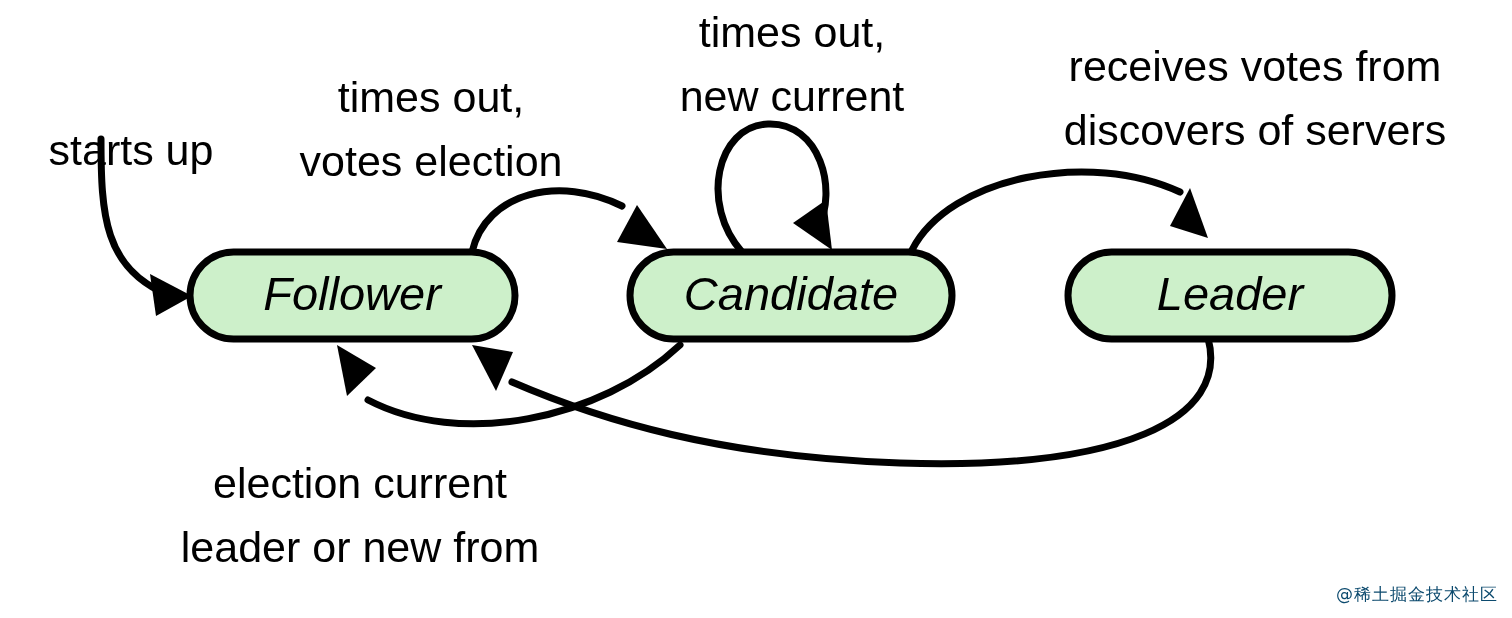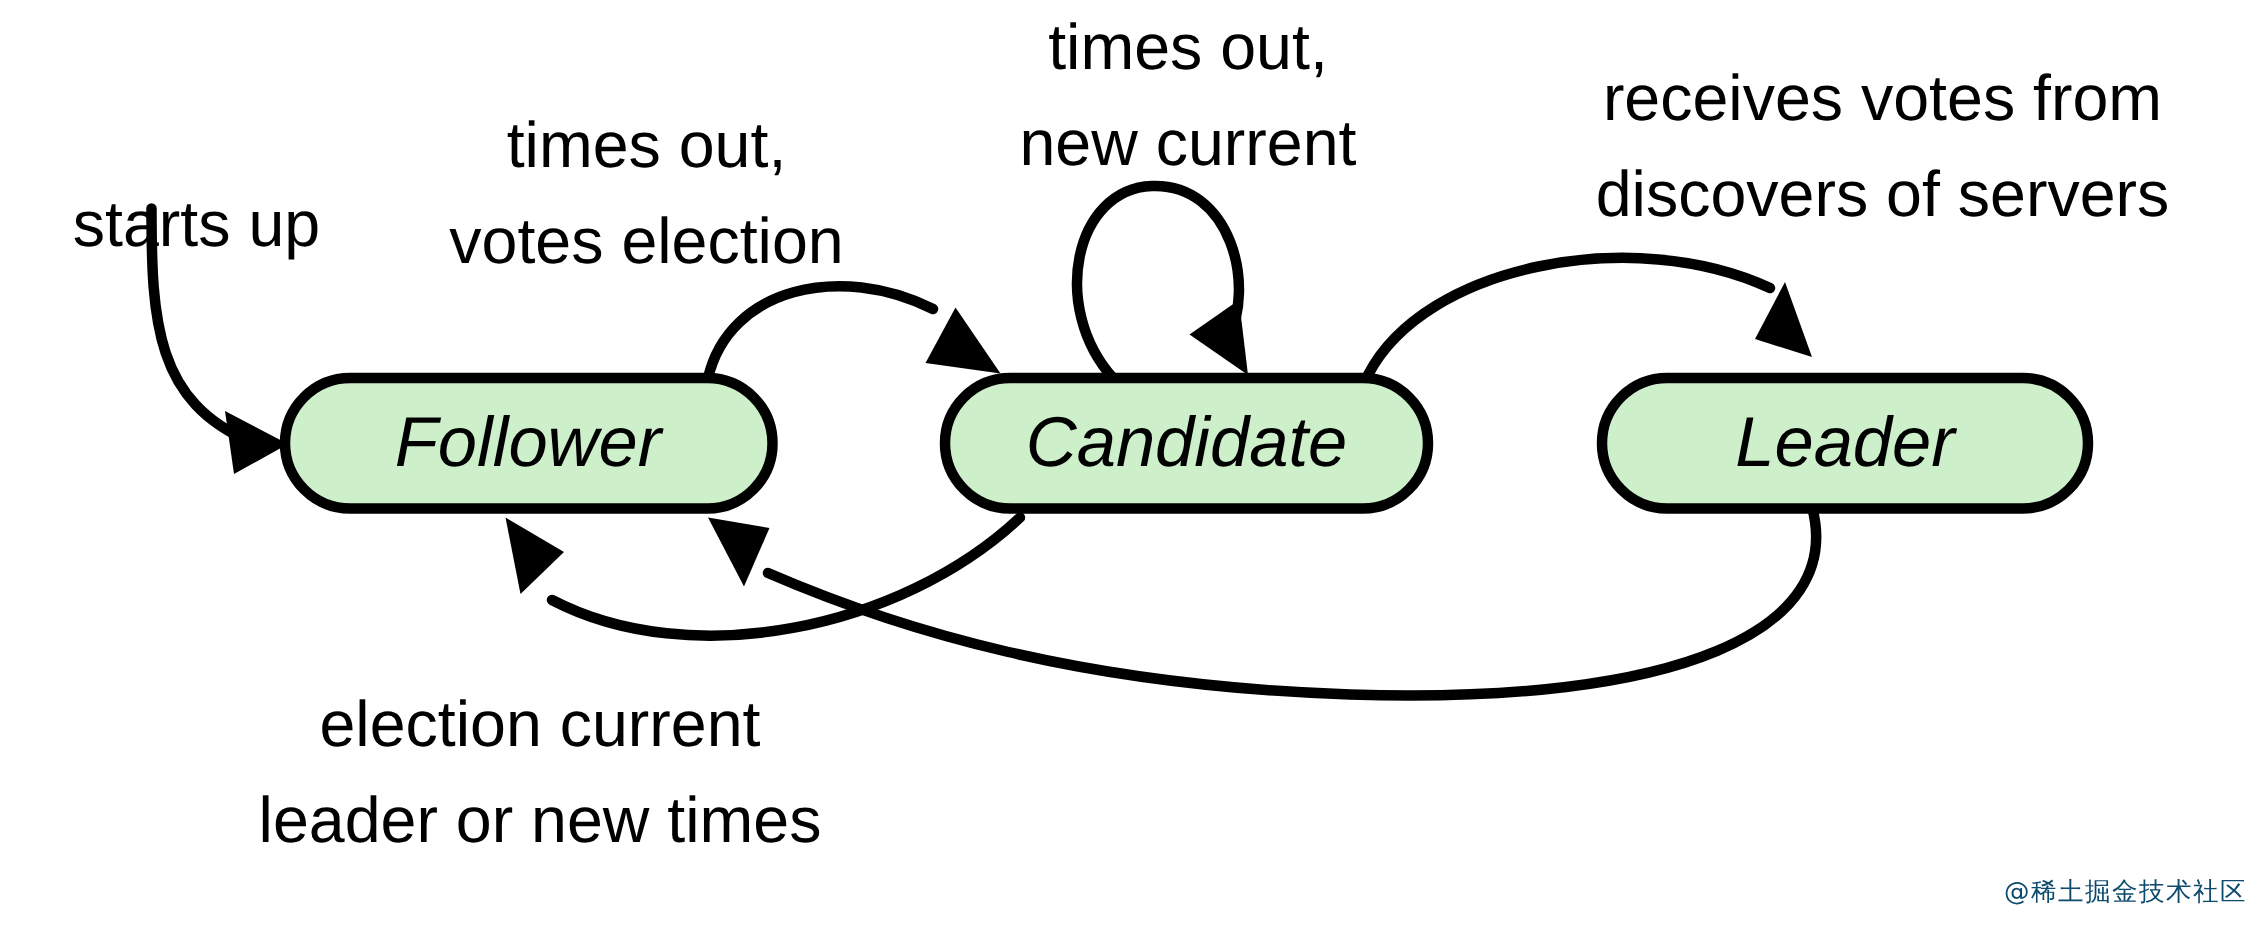"leader or new times" span.line { text: times -> from }
